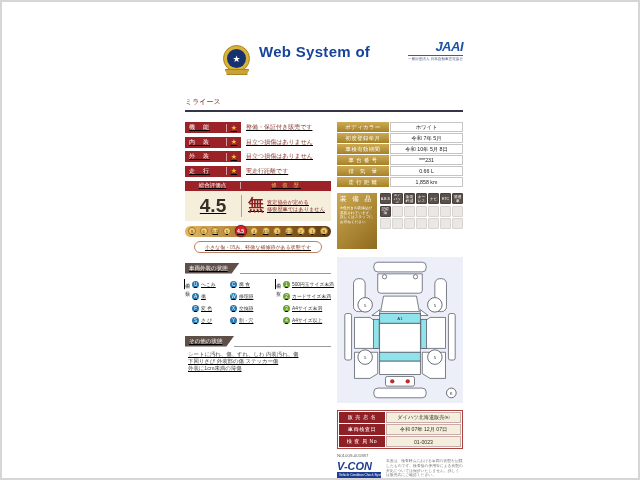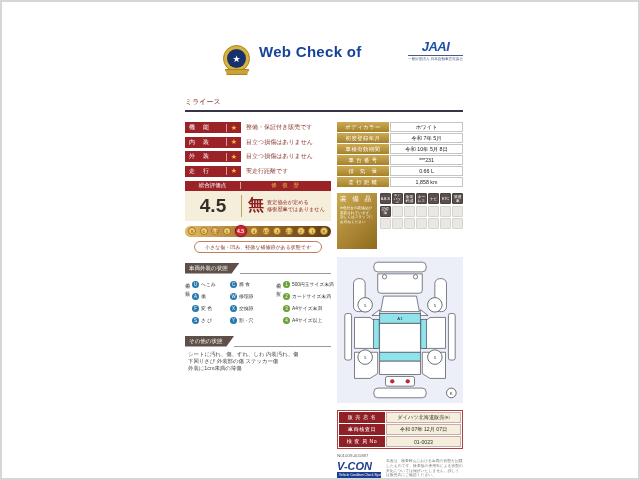"Web Check of" div.t1 { text: Check -> System }
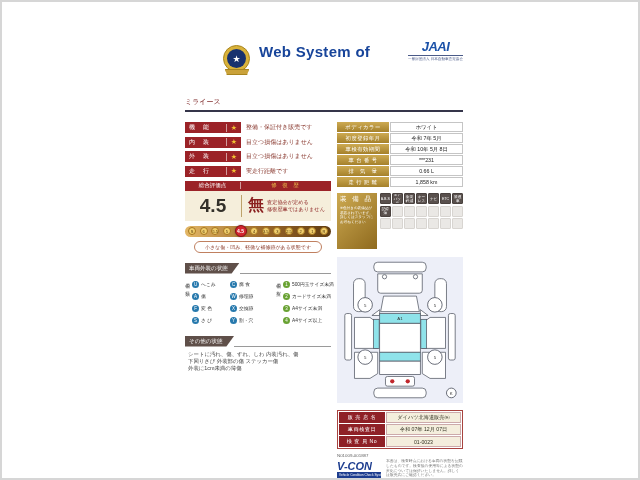"JAAI" .jaai { text-align: center -> right }
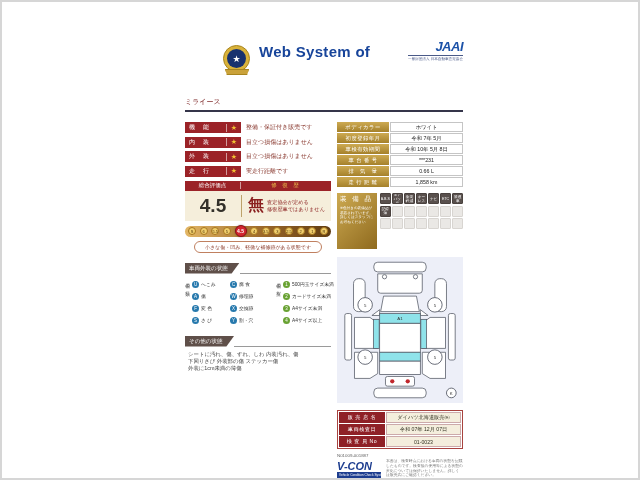"4.5" .col-l { text-decoration: none -> underline }
